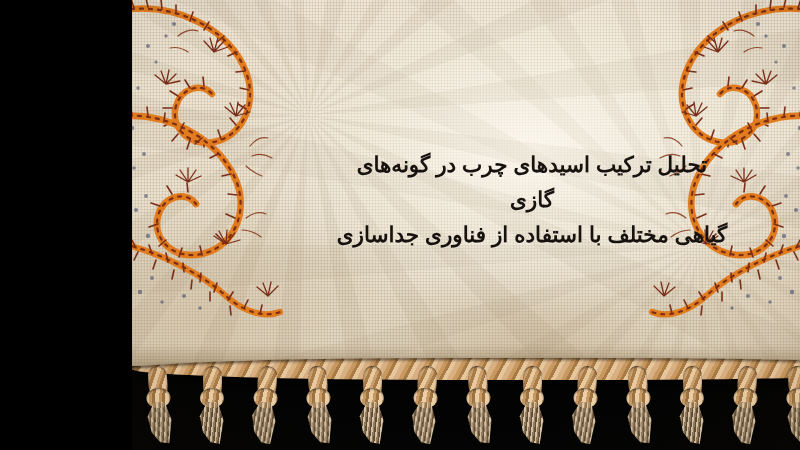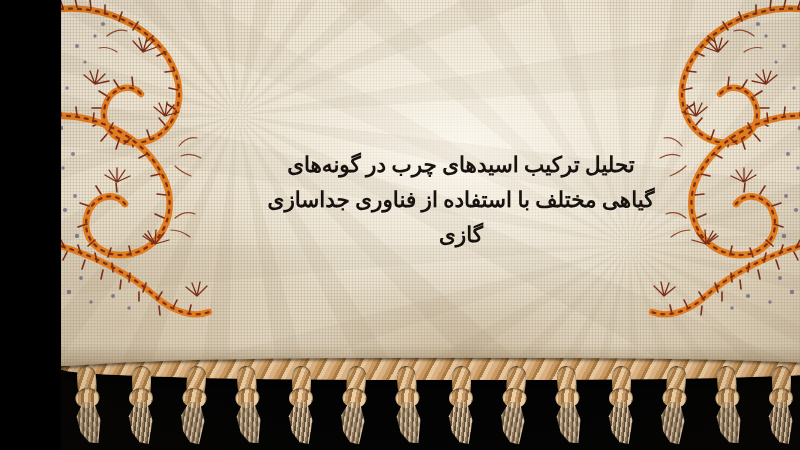"تحلیل ترکیب اسیدهای چرب در" #stage { font-family: Liberation Serif, serif -> Liberation Sans, sans-serif; width: 739px -> 668px }
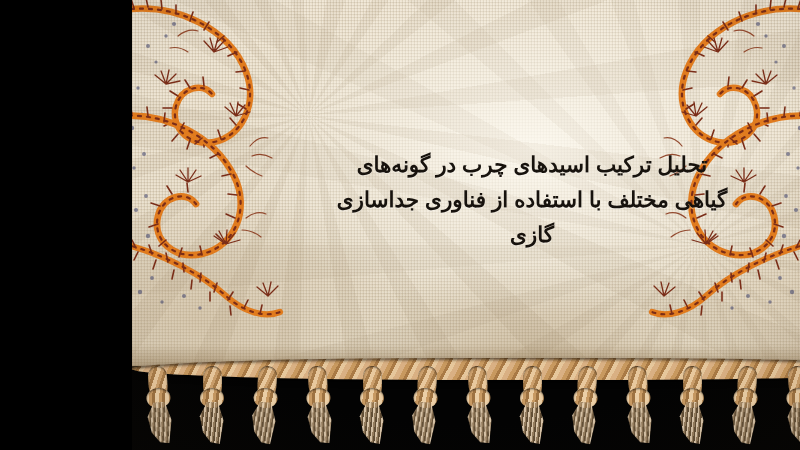"گیاهی مختلف با استفاده از" div.title-line { order: before "گازی" -> after "گازی" }
